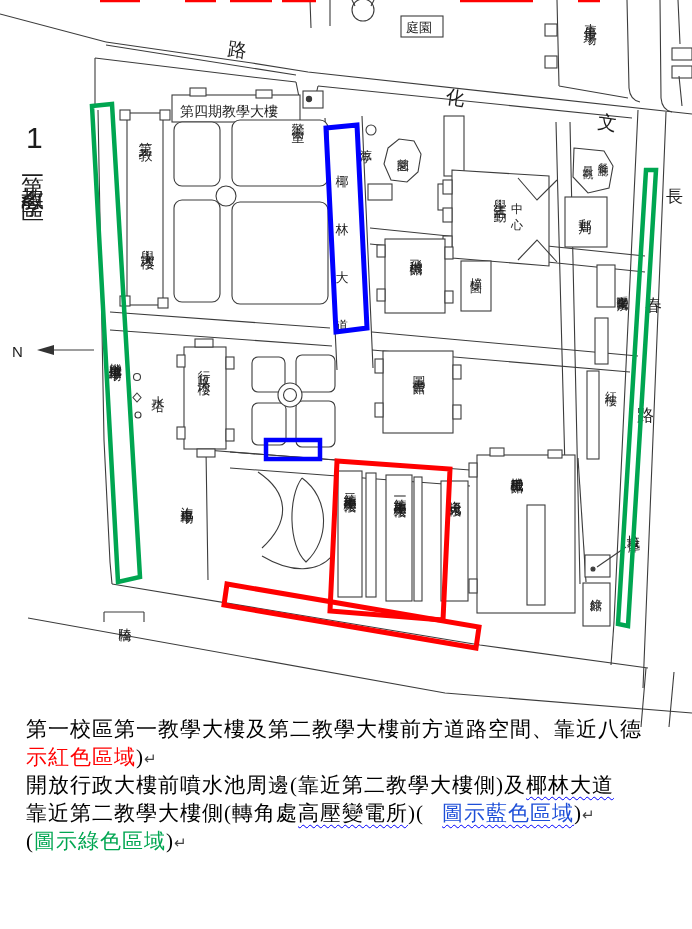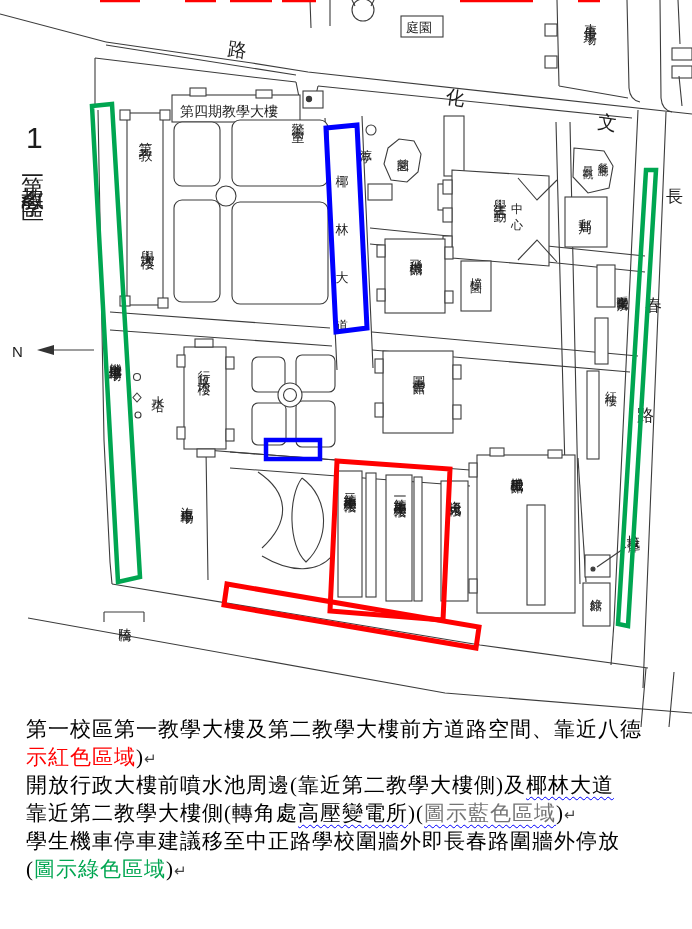"圖示藍色區域" .b { color: #737373 -> #1d4ed8; margin-left: none -> 18px }
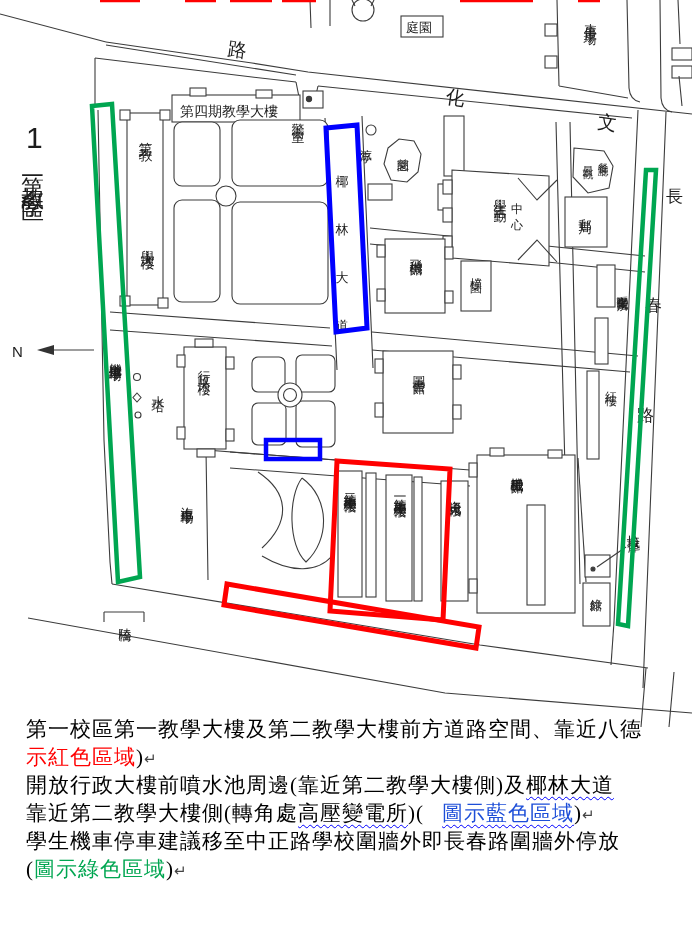"學生機車停車建議移至中正路學校圍牆外即長春路圍牆外停放" div.nline { html: <div><span>學生機車停車建議移至中正路學校圍牆外即長春路圍牆外停放</span></div> -> none }
